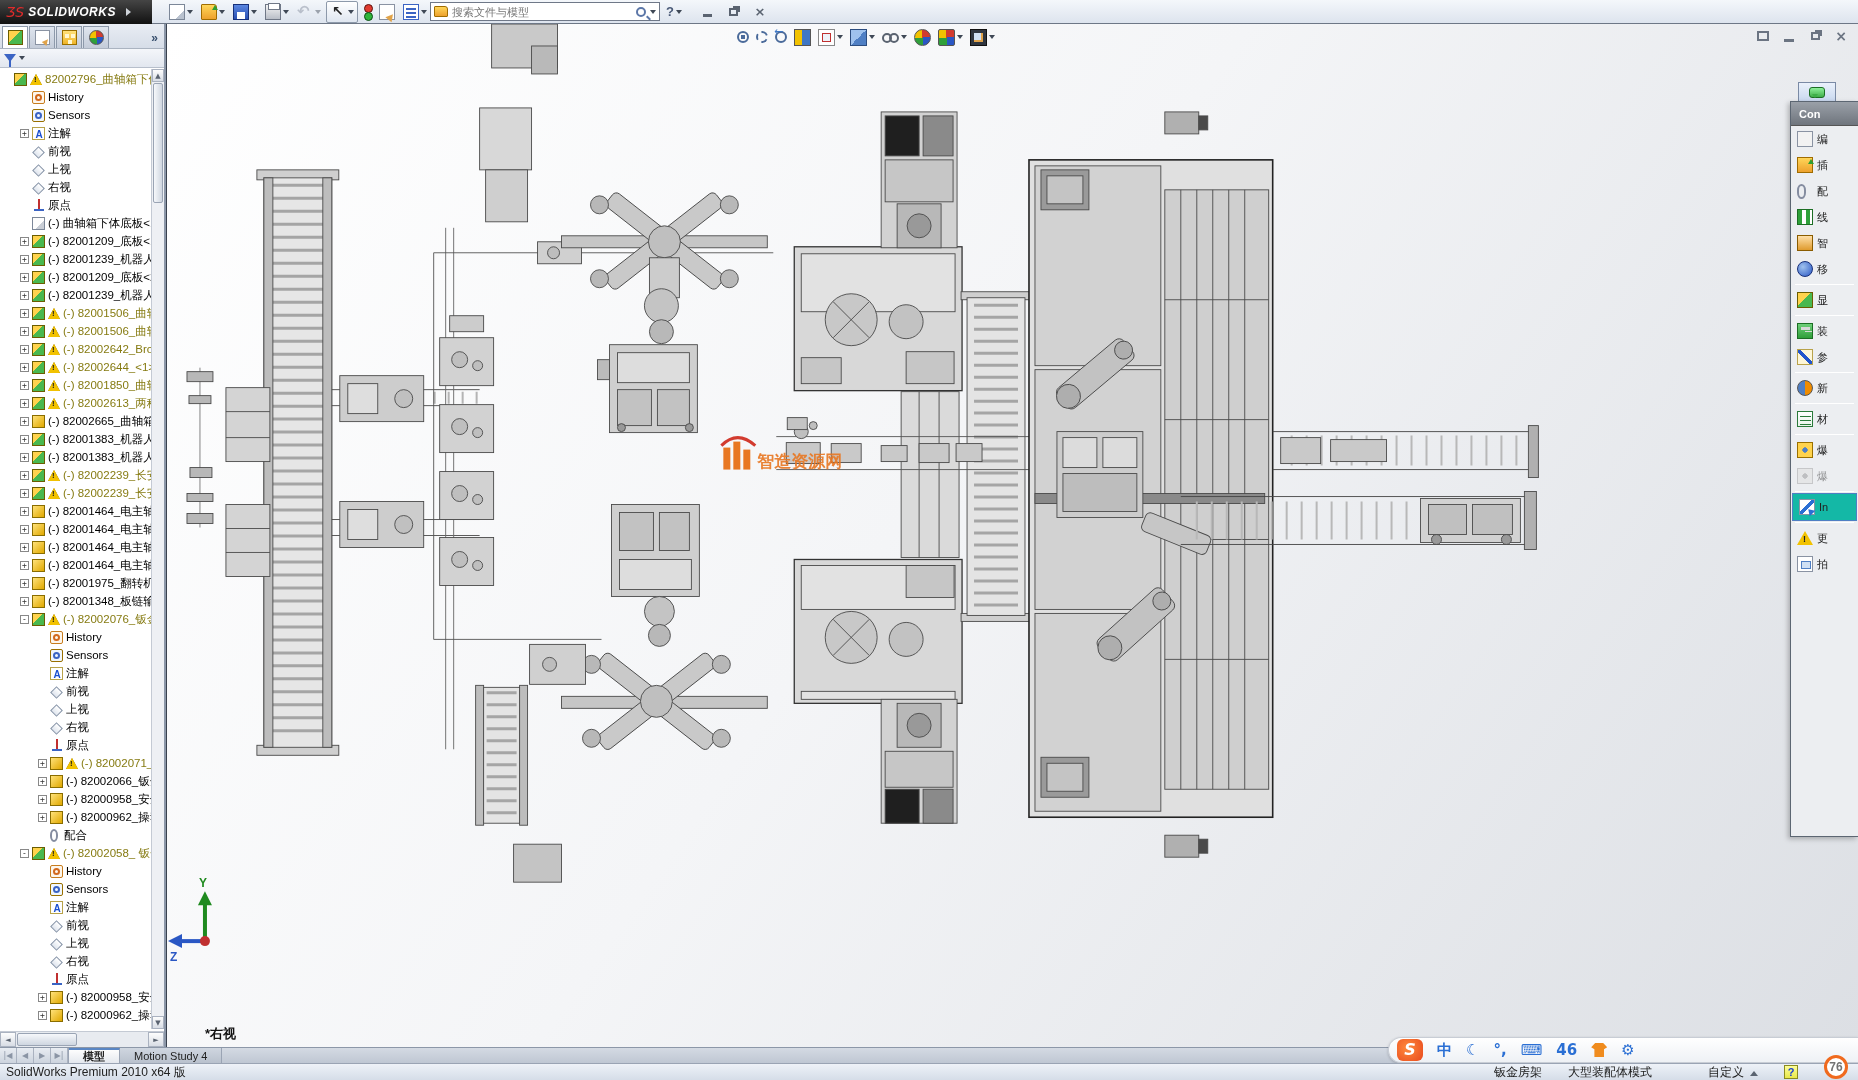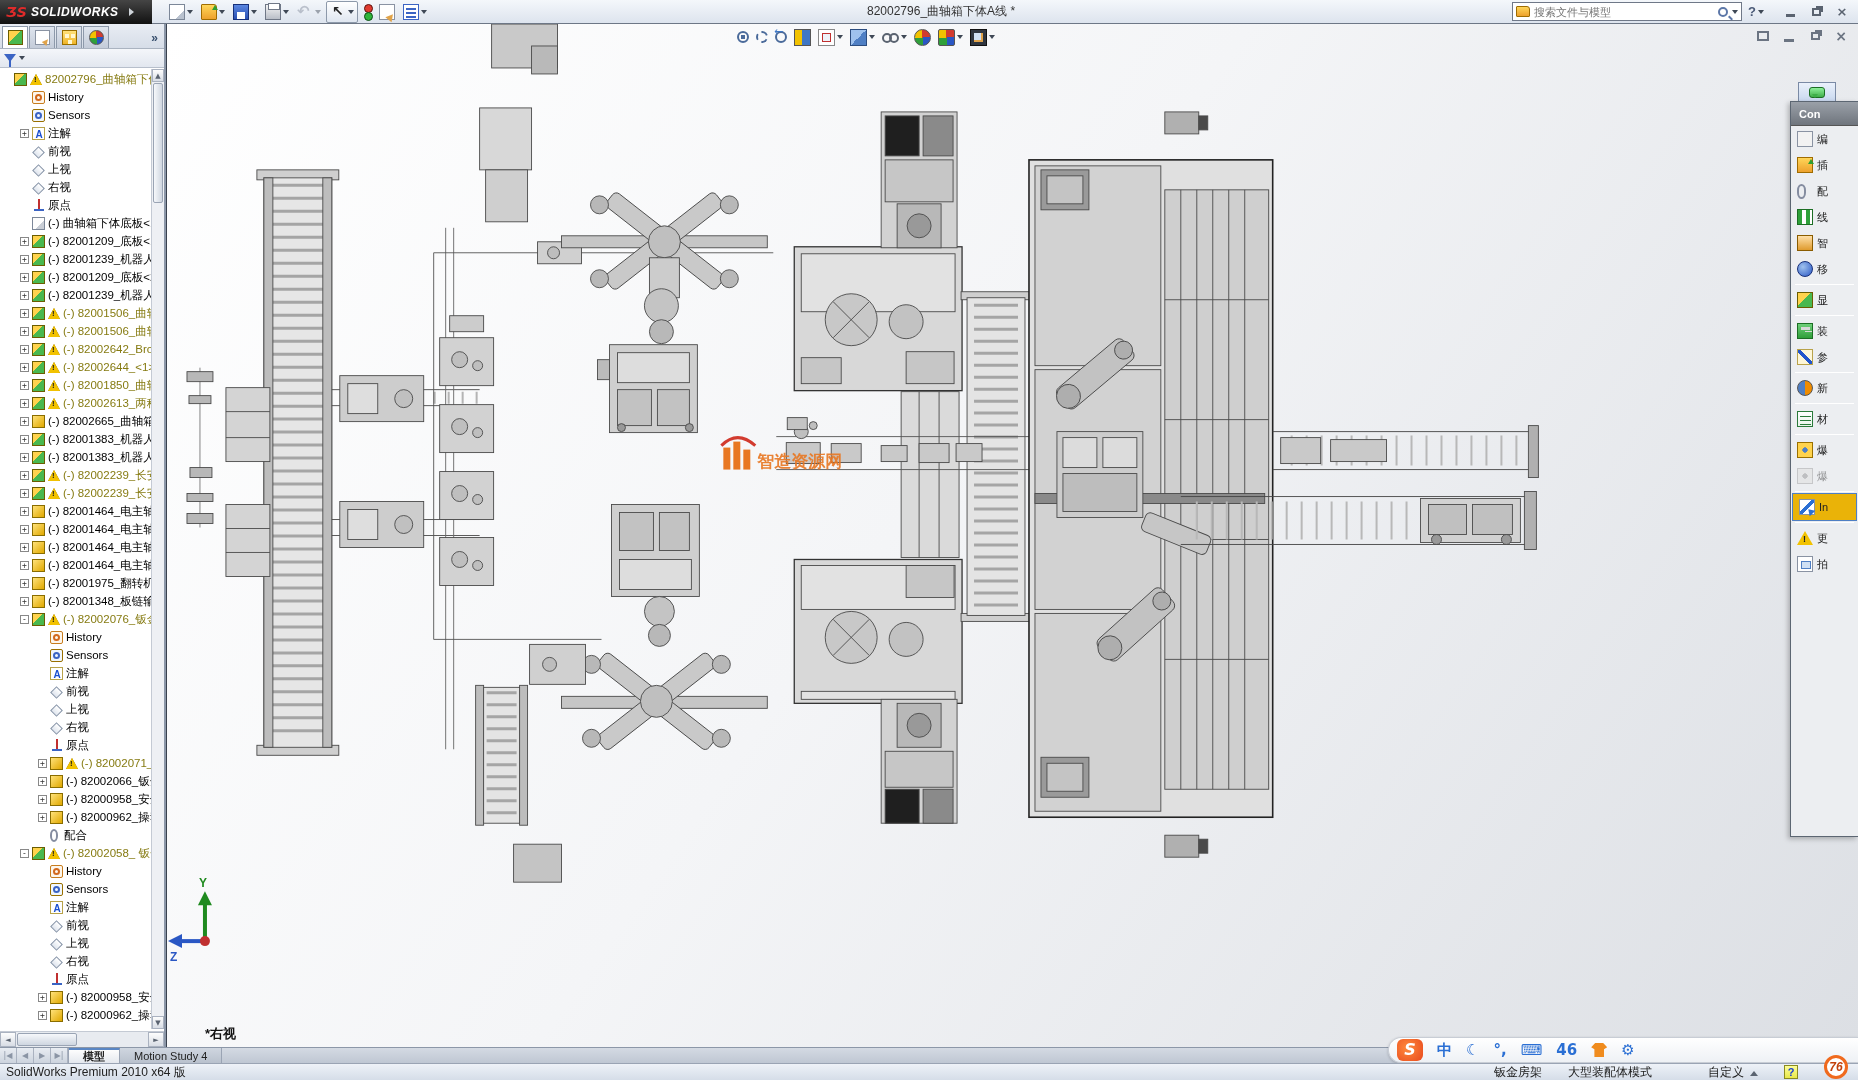"ƷS" #logo .mark { font-weight: bold -> normal }
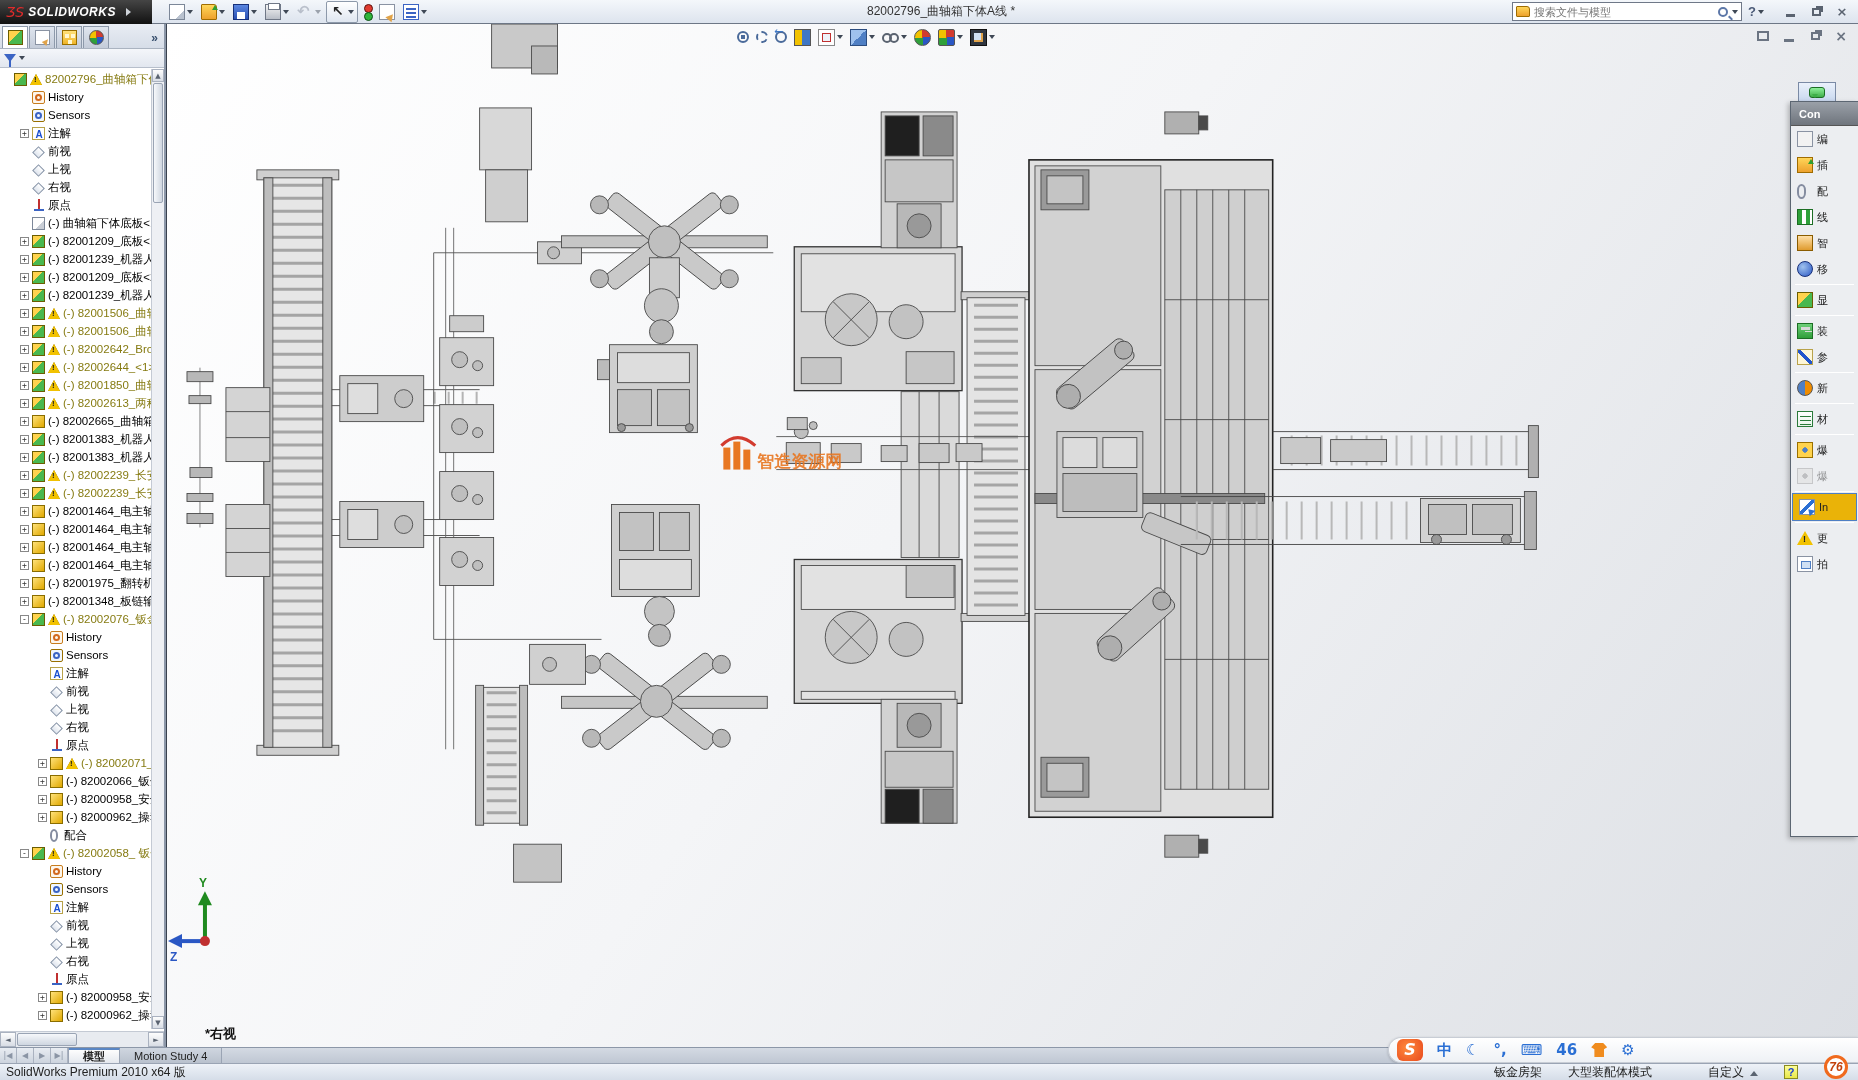"82002796_曲轴箱下体A线 *" div { html: <div>82002796_曲轴箱下体A线 *</div> -> none }
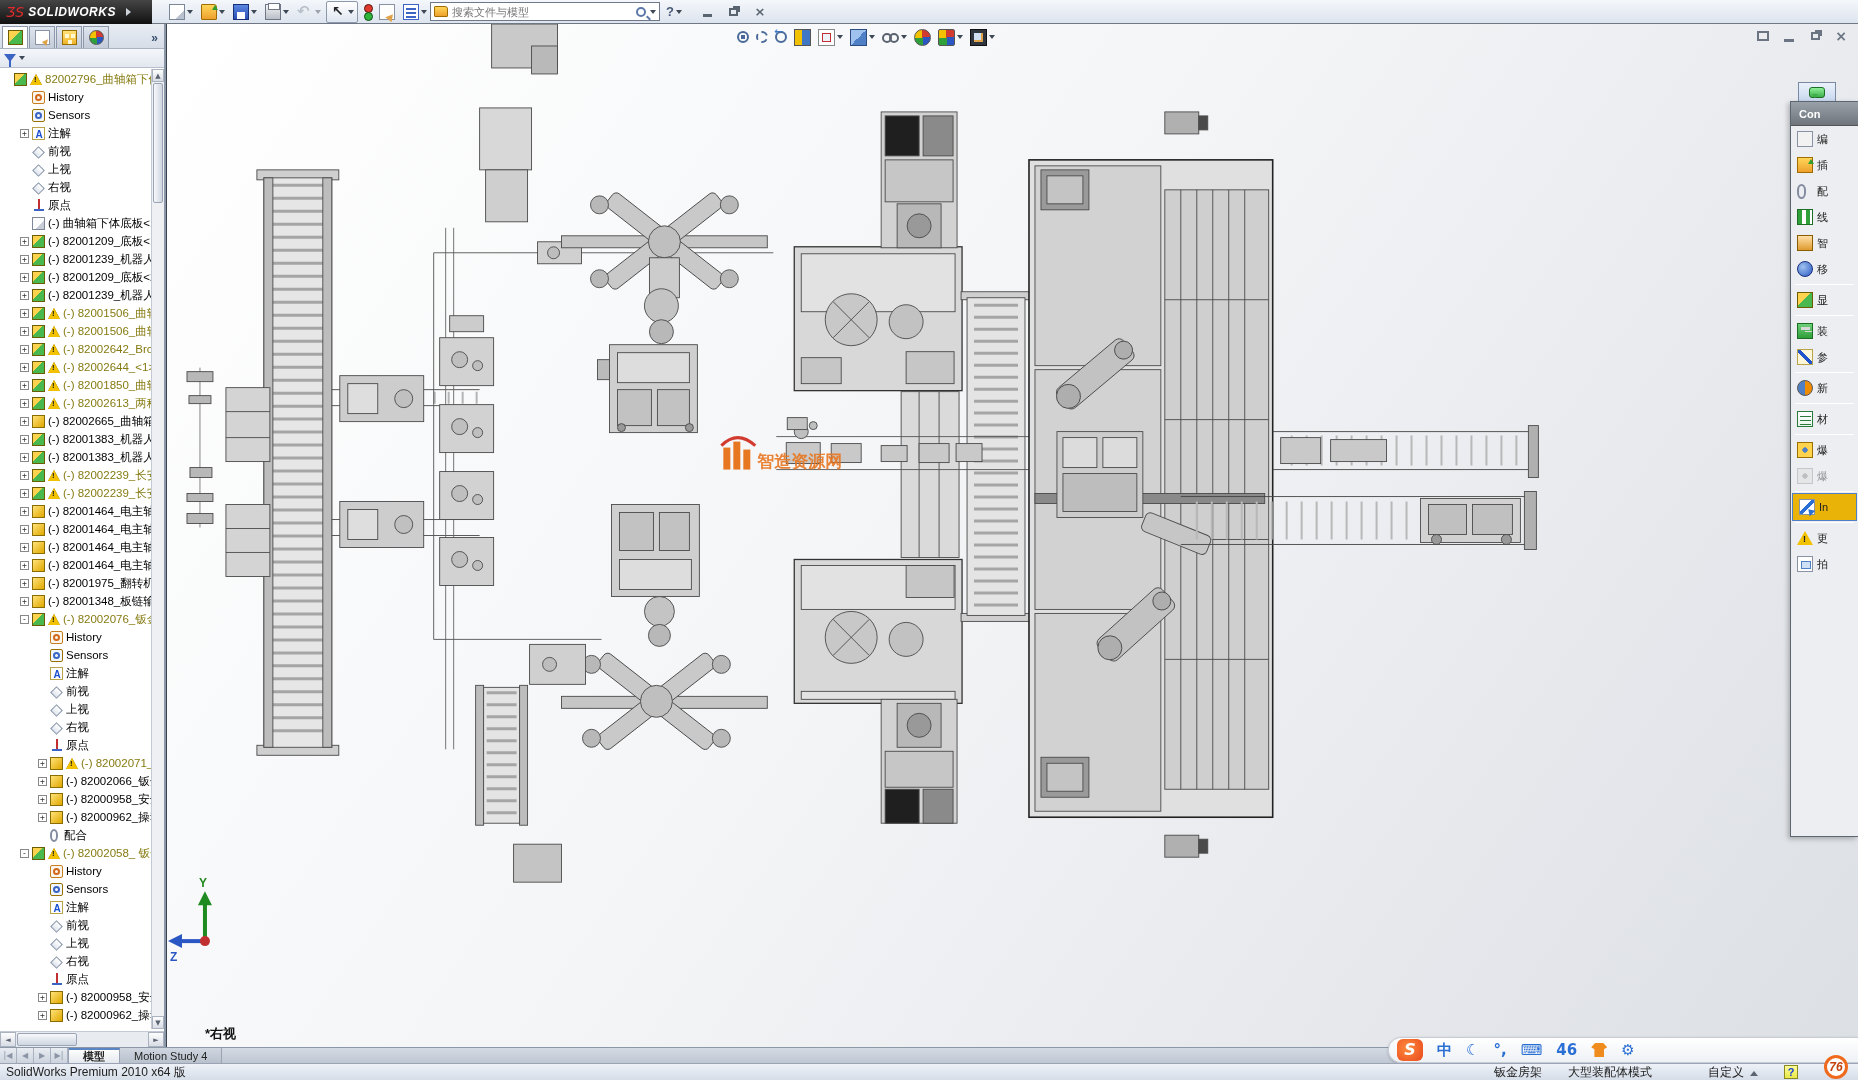"In" .rpitem.selected { background: #eab308 -> #14b8a6 }
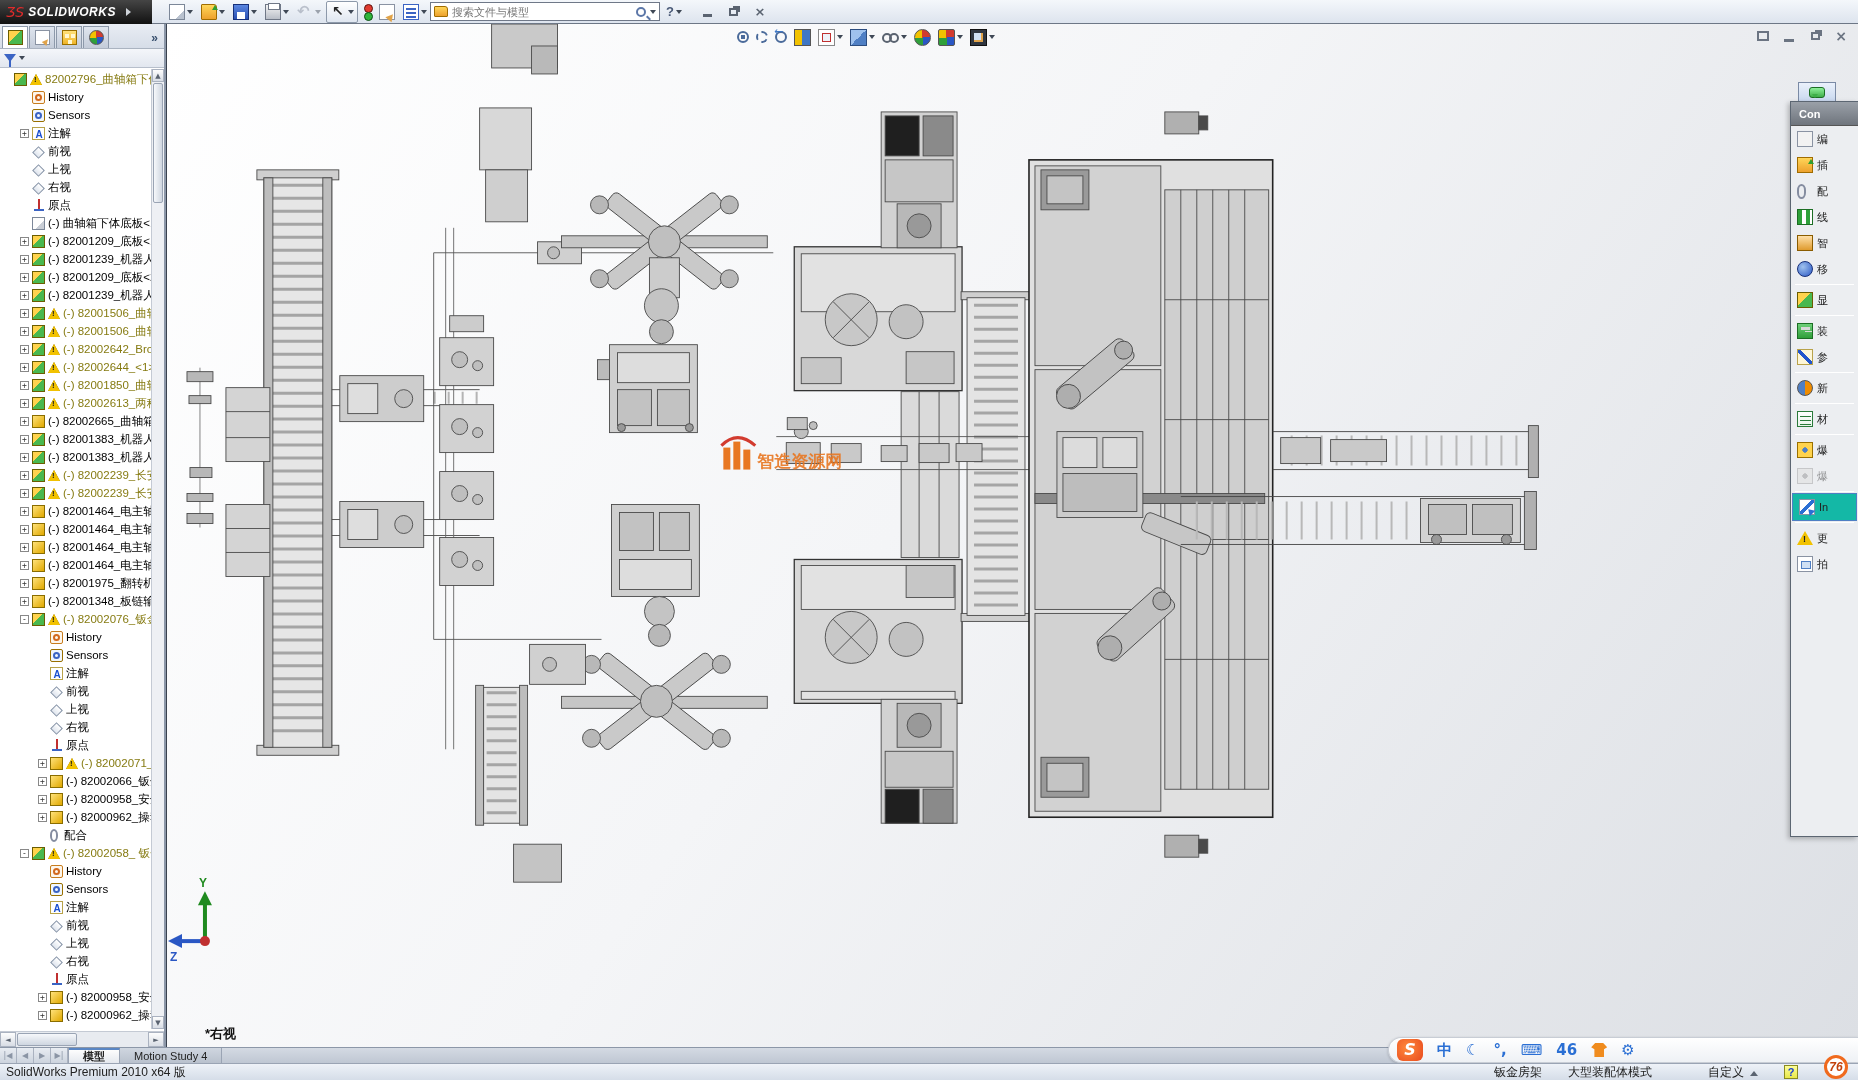"76" #imebadge { color: #c2410c -> #737373; font-style: italic -> none }
